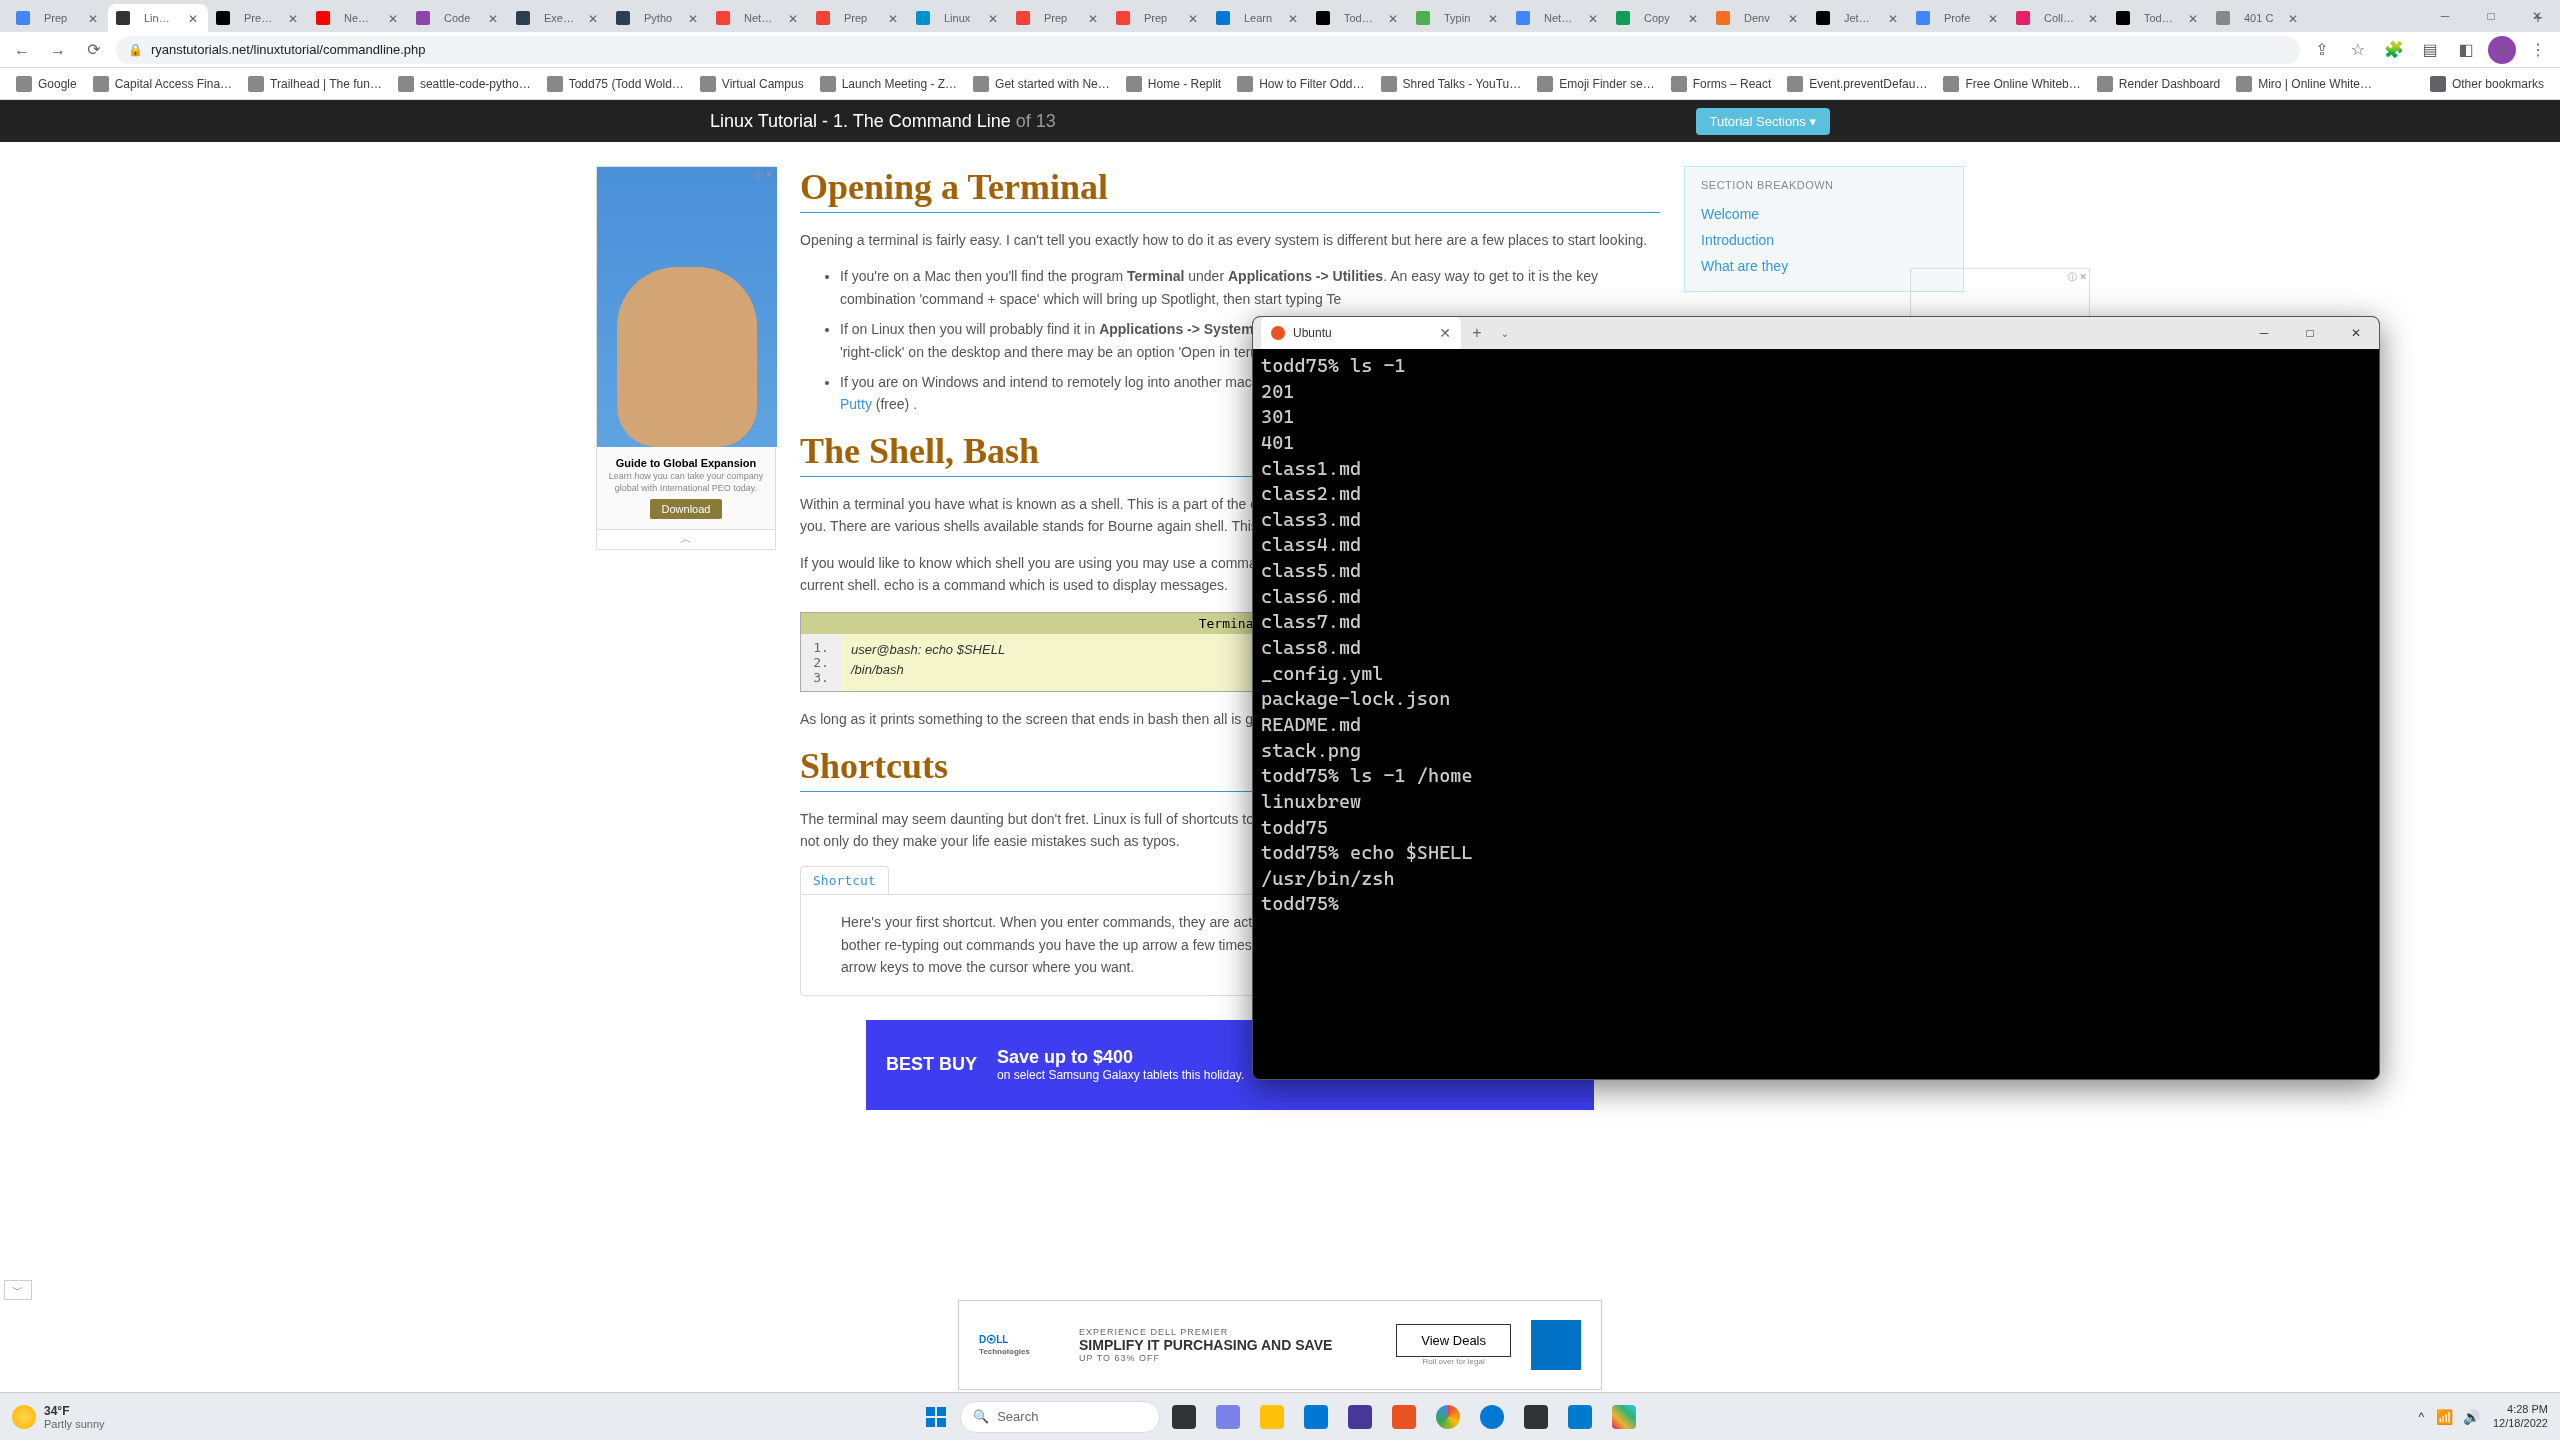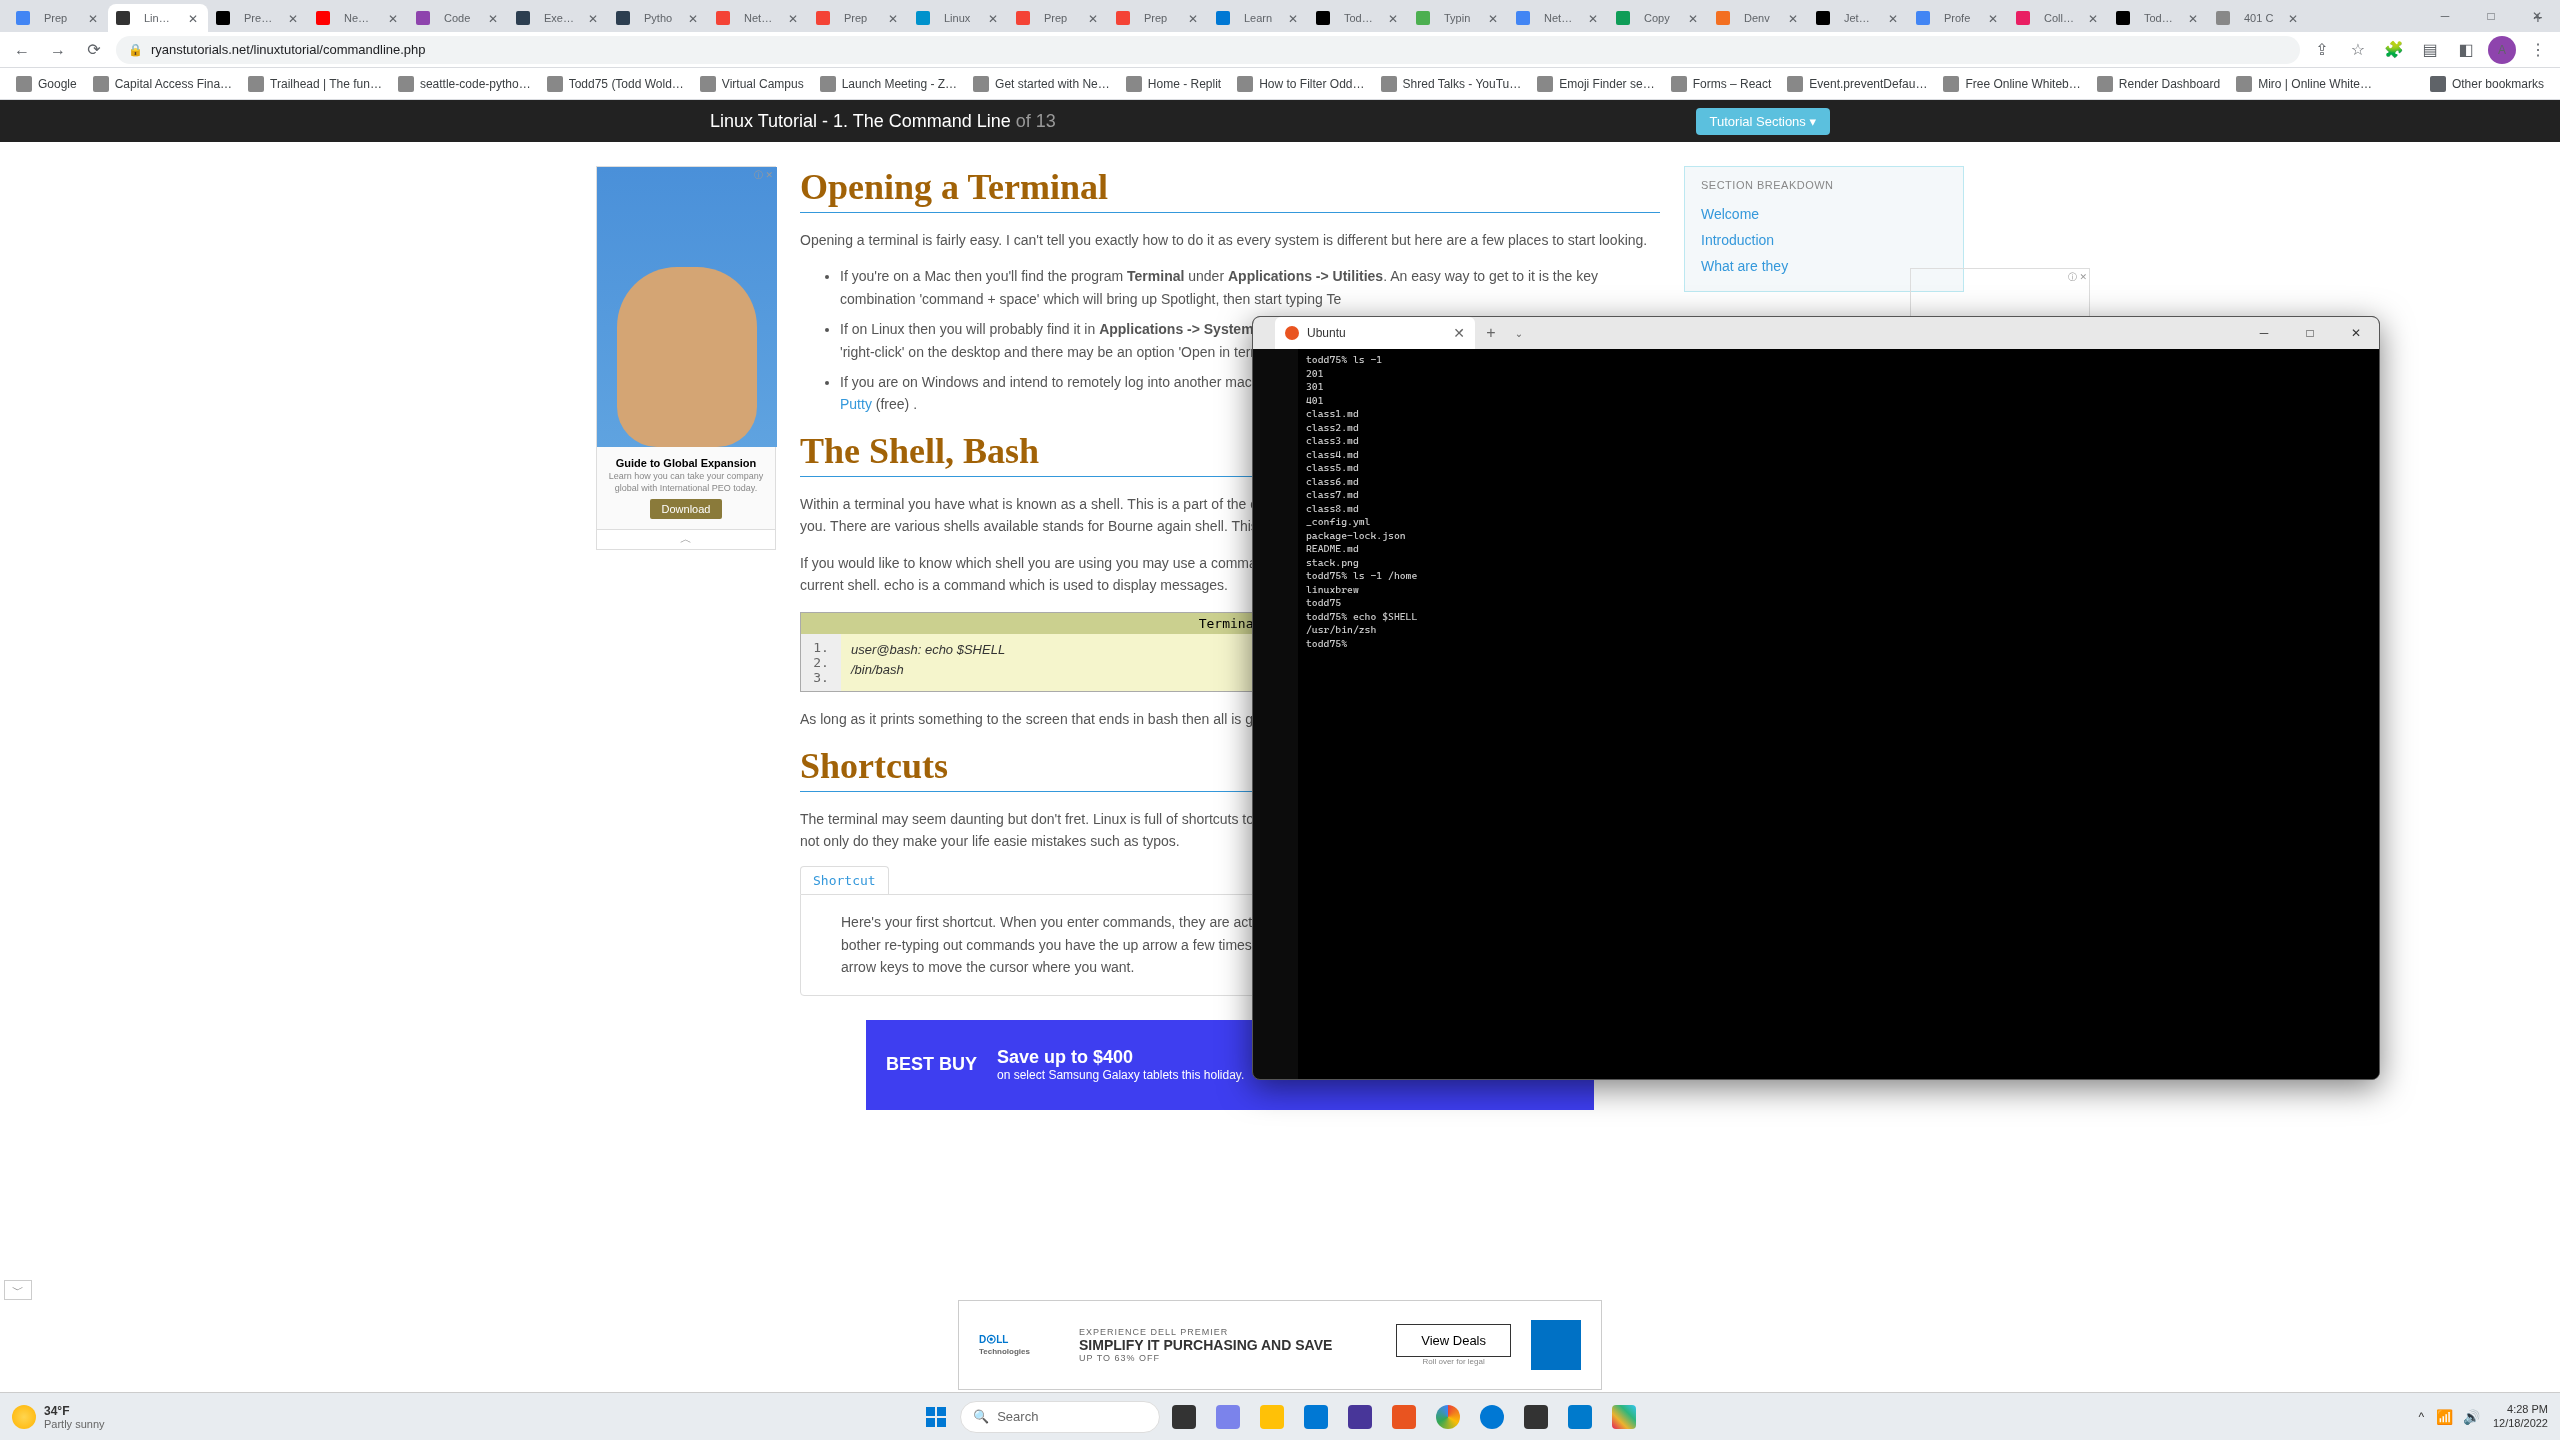"Ubuntu" .wt-tab { margin-left: 22px -> 8px }
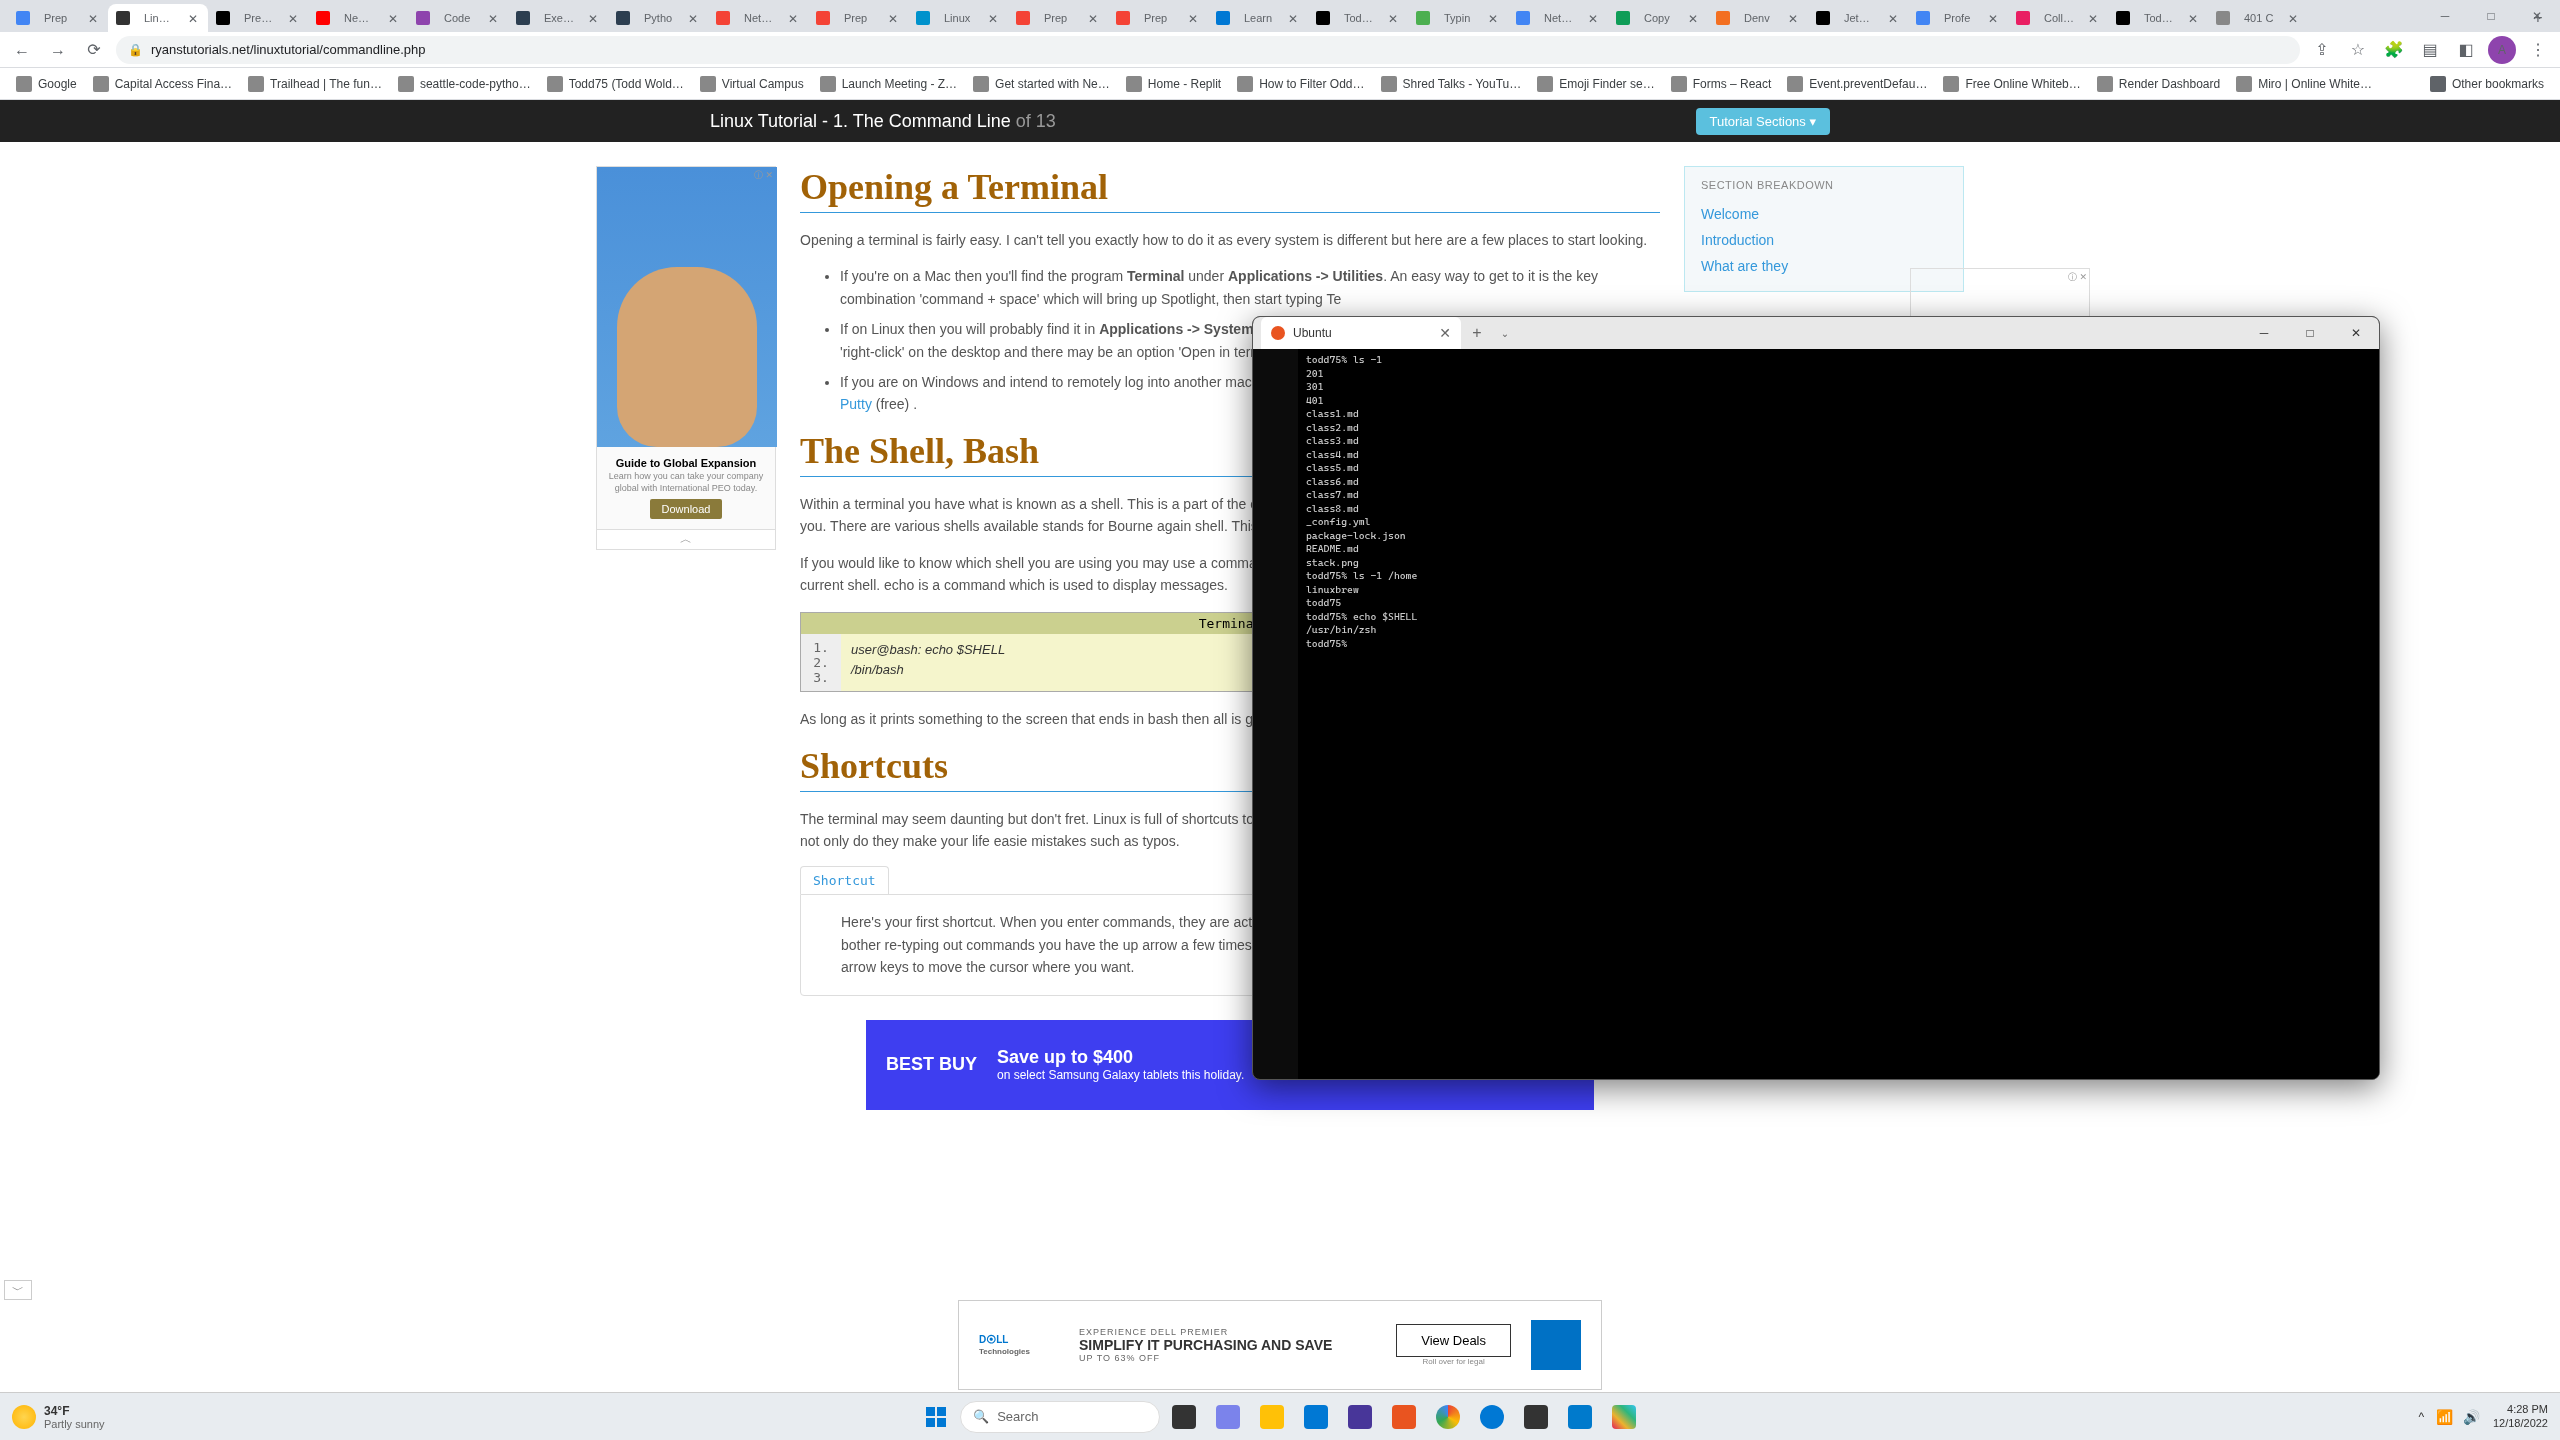"todd75% ls -1" .wt-body { font-size: 10px -> 19px; margin-left: 45px -> none }
